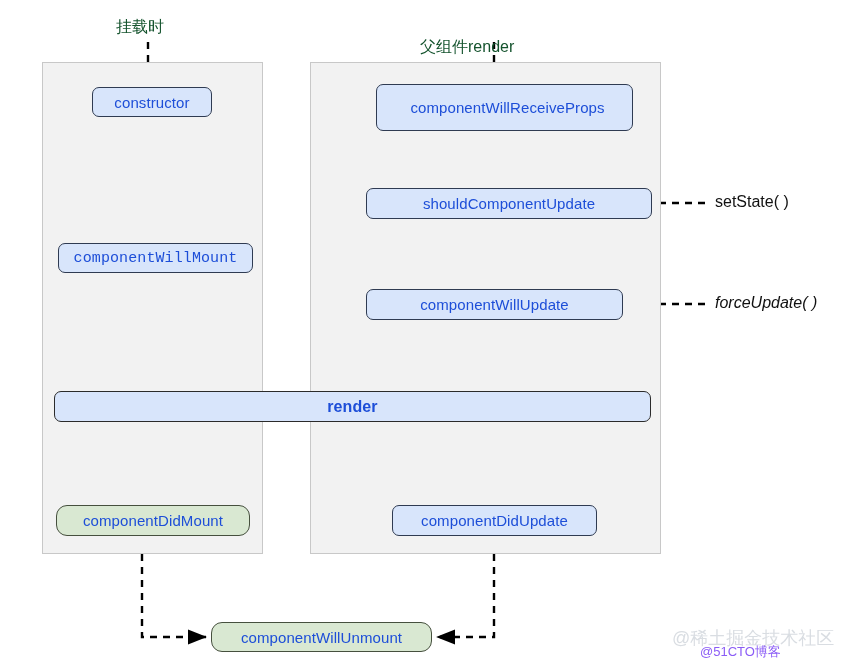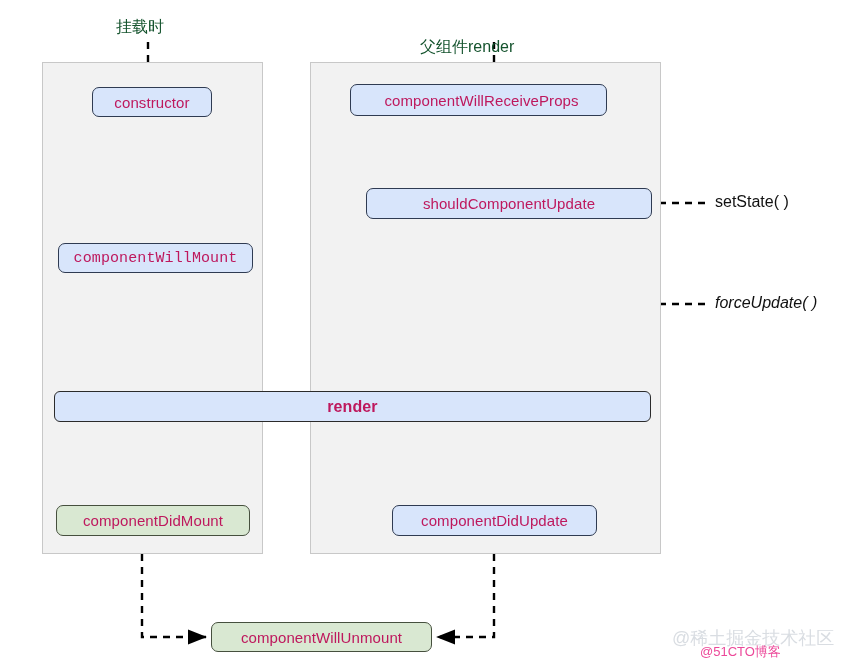"constructor" .node { color: #be185d -> #1d4ed8 }
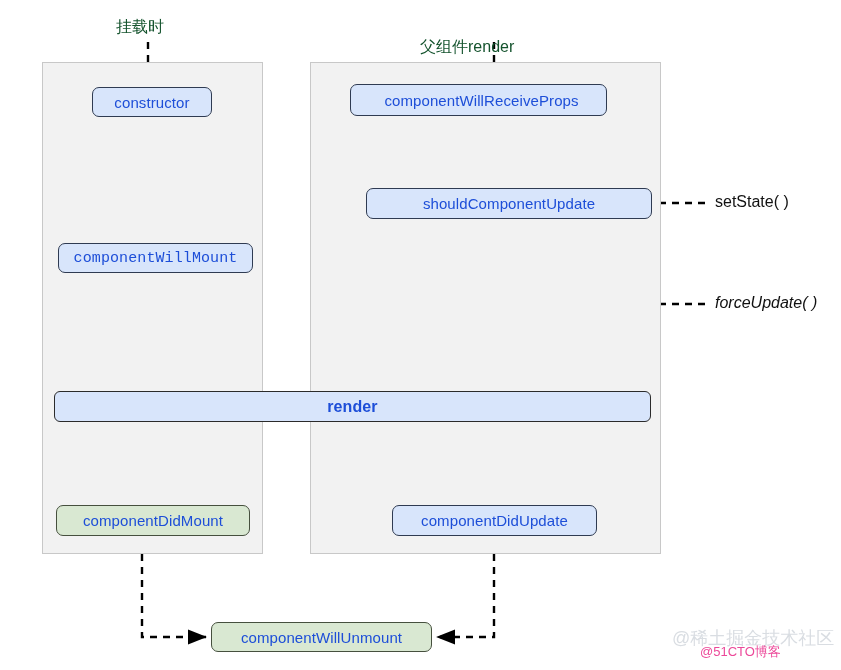"componentWillReceiveProps" div.node { height: 32px -> 47px; left: 350px -> 376px }
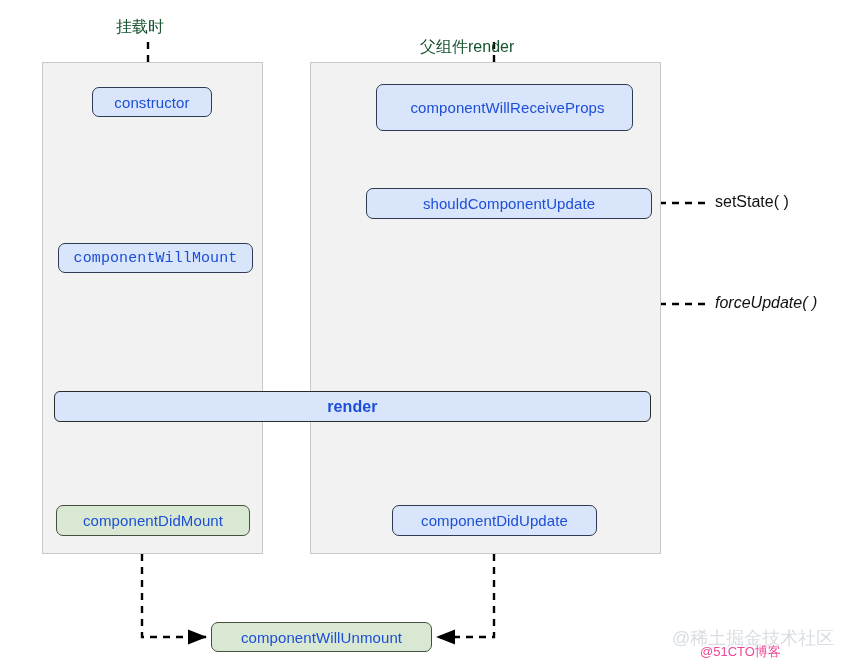"componentWillUpdate" div.node { html: none -> <div>componentWillUpdate</div> }
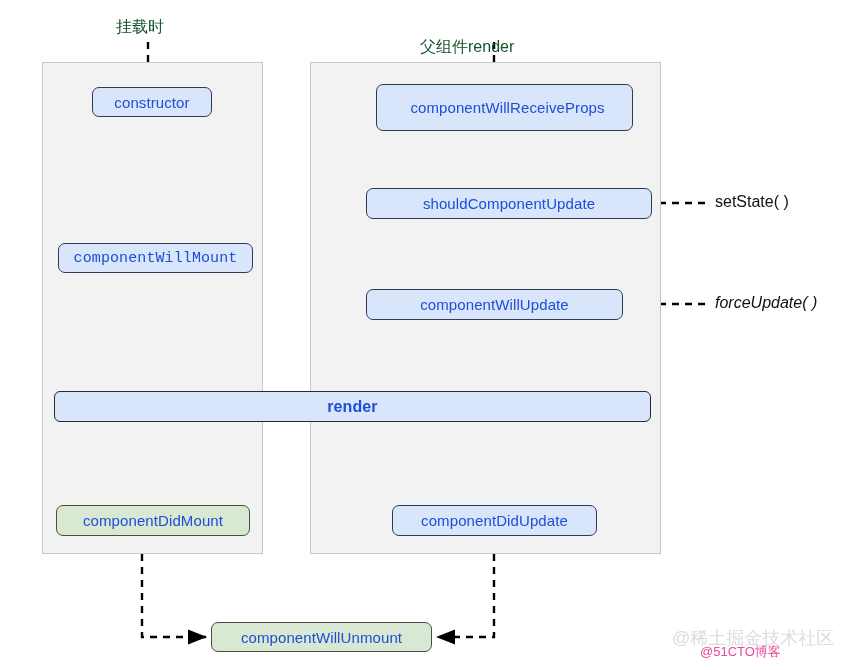"render" div.node { border-radius: 6px -> none }
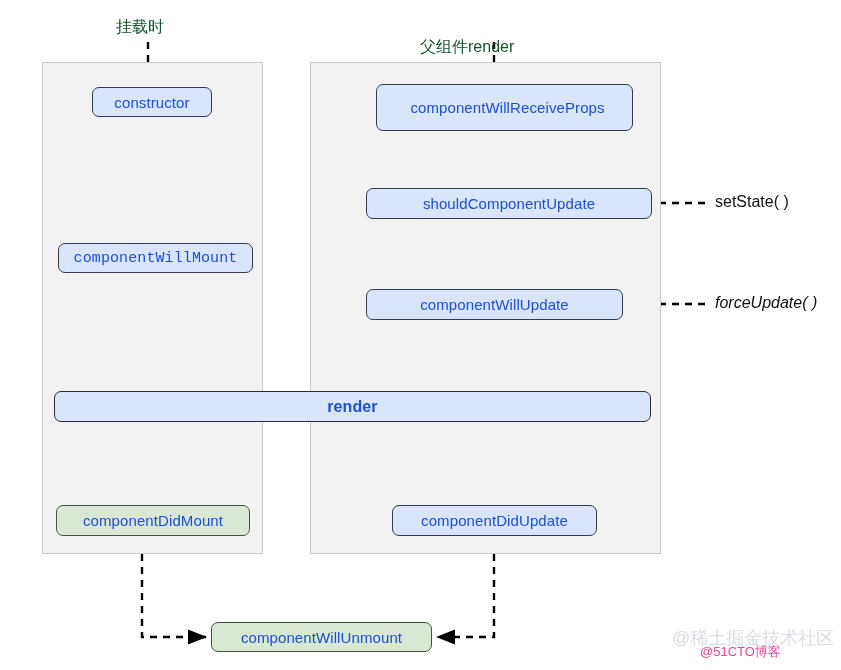"componentDidMount" .node.green { border-radius: none -> 11px }
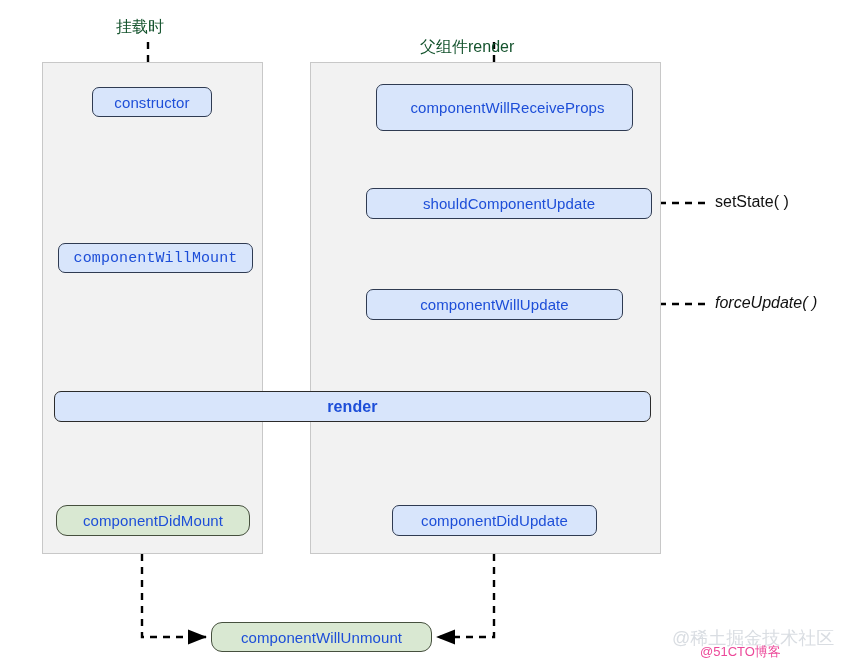"@51CTO博客" .wm-b { color: #ec4899 -> #8b5cf6 }
